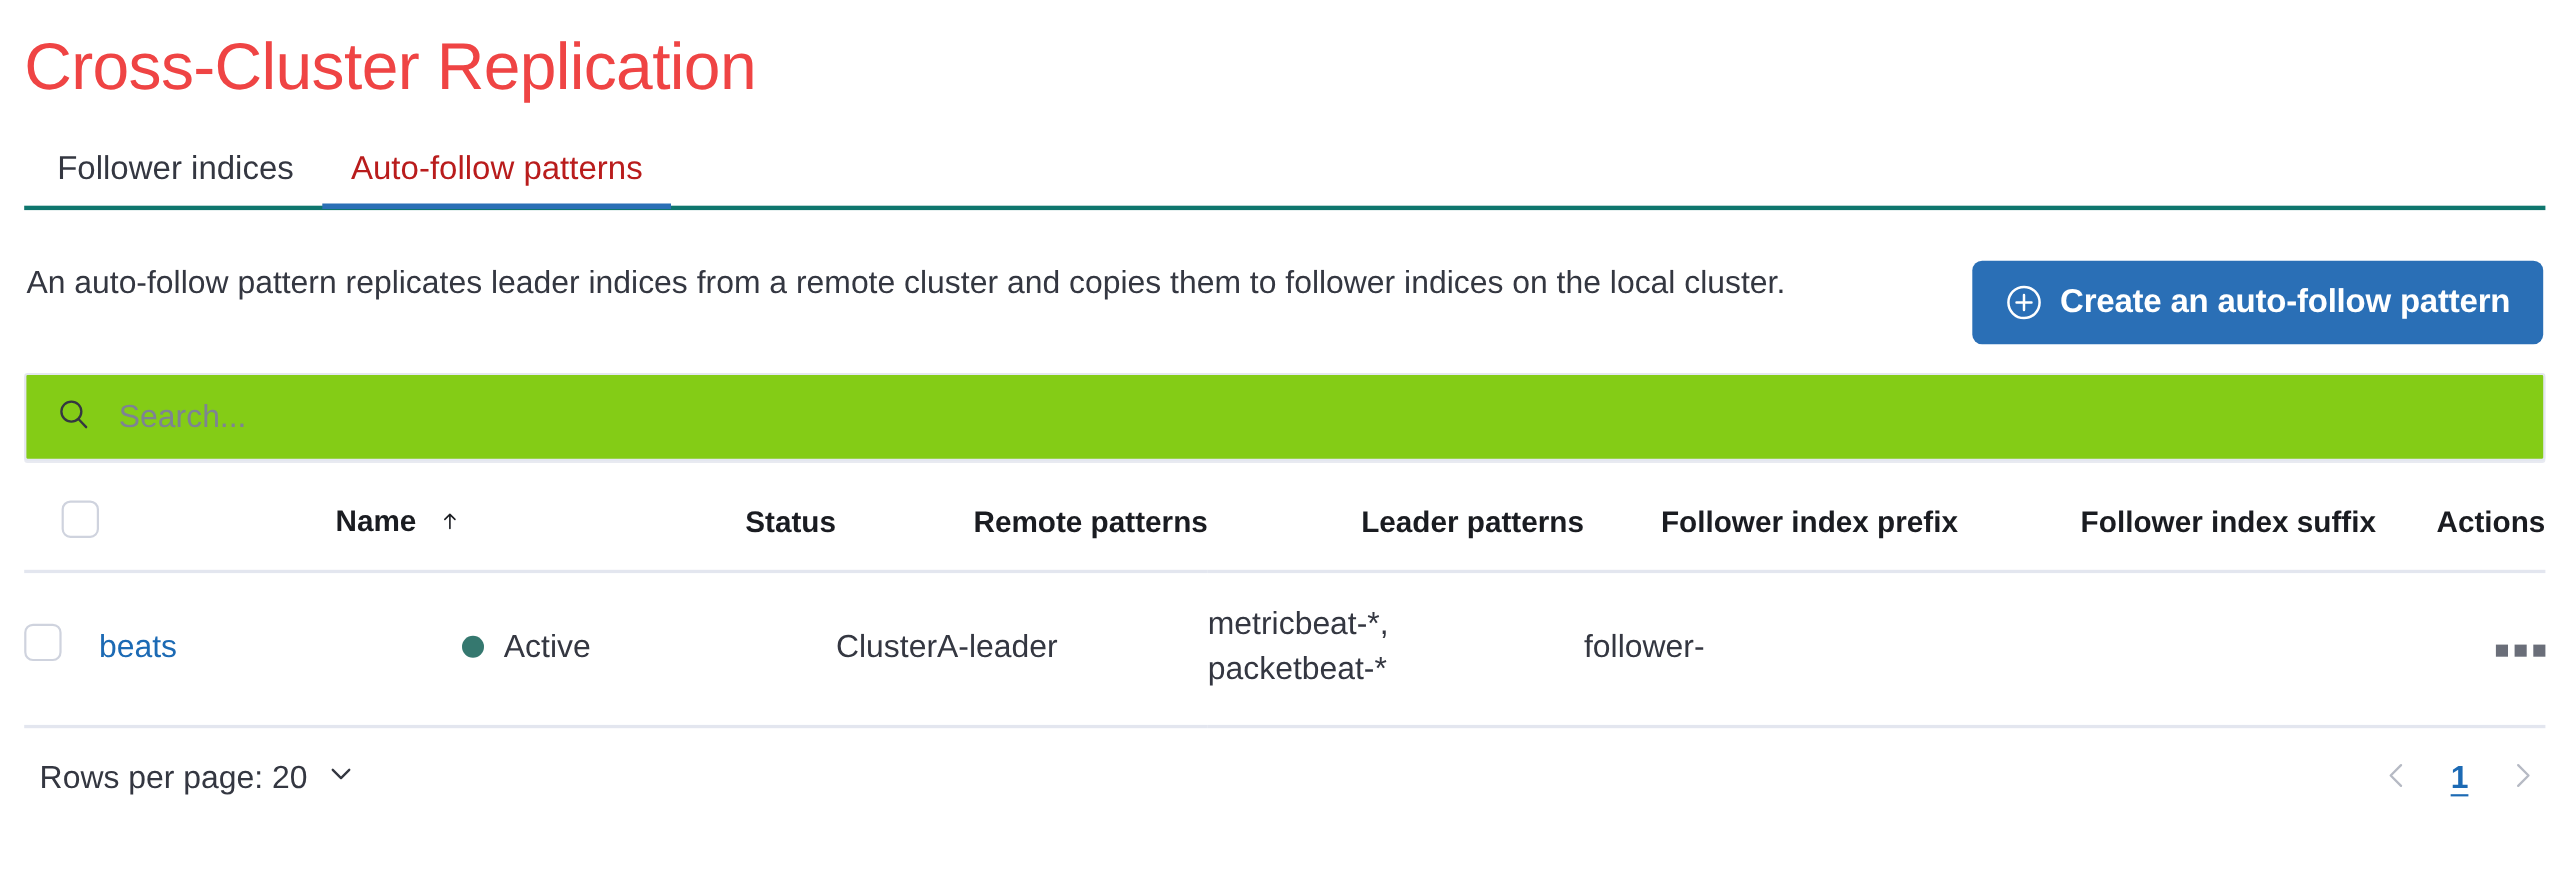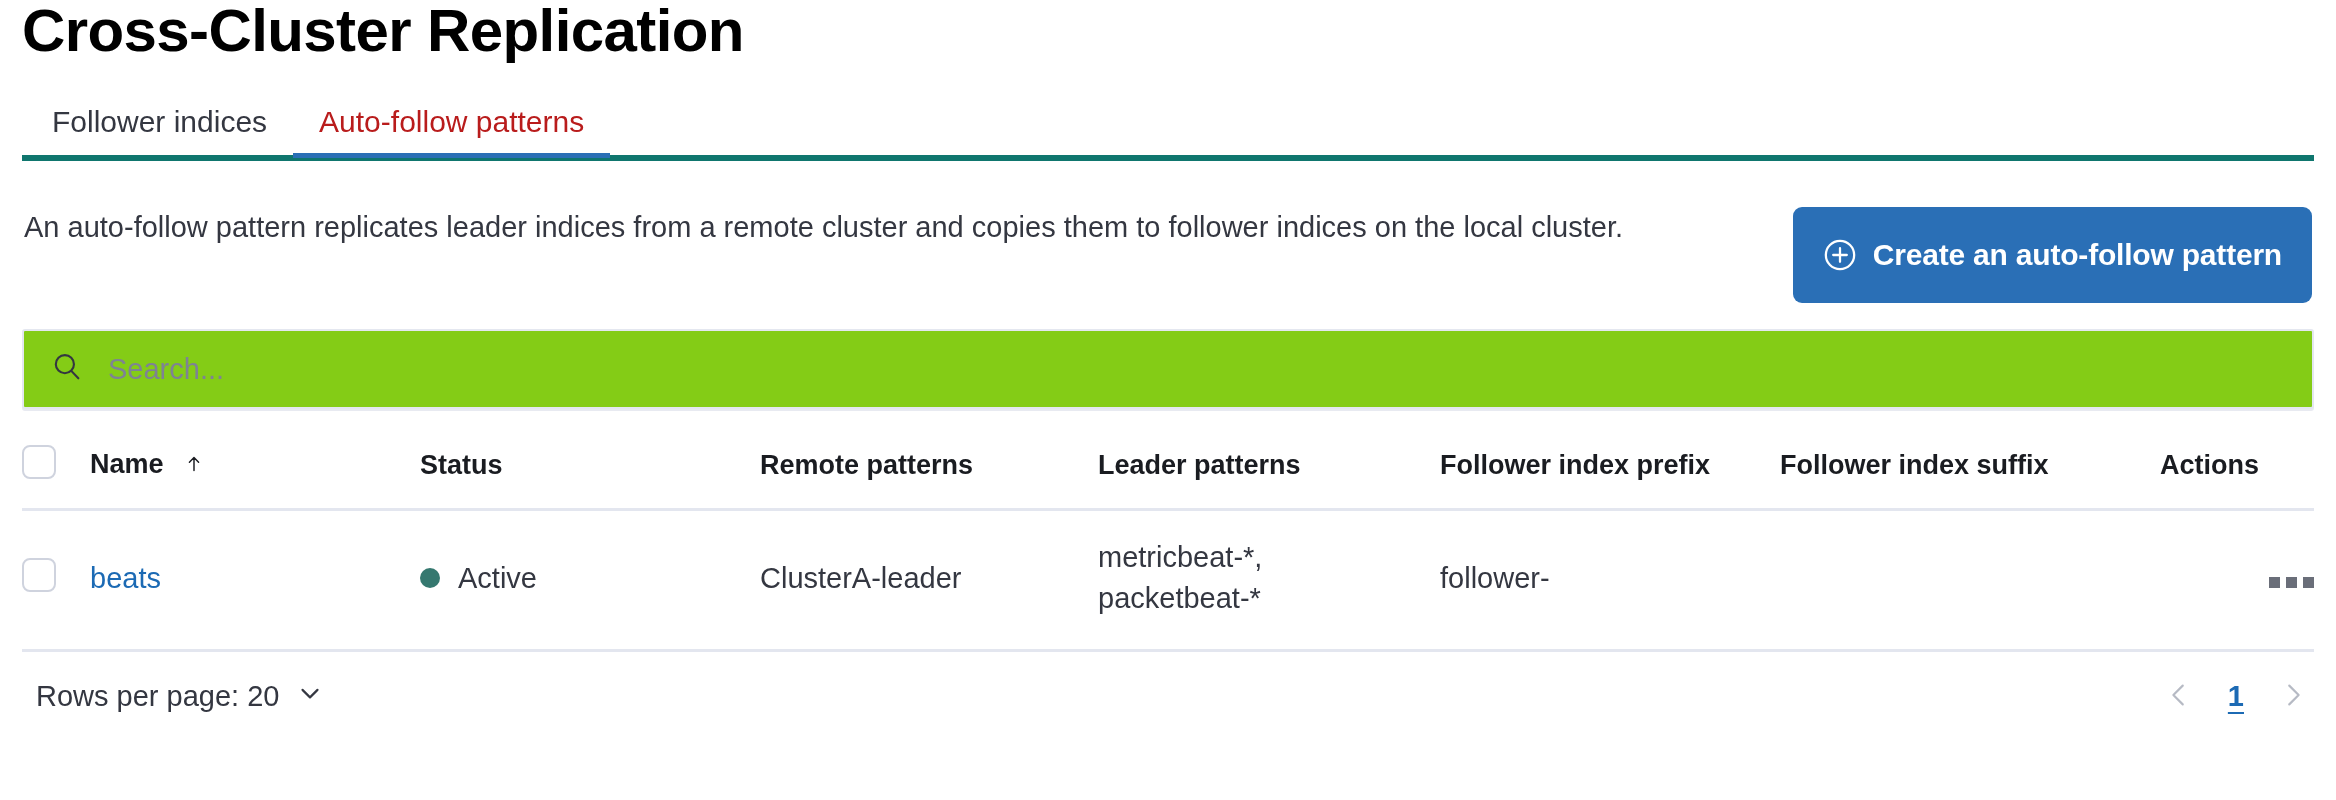"Cross-Cluster Replication" .page-title { color: #000000 -> #ef4444; font-weight: 700 -> 400; padding-top: 1px -> 31px }
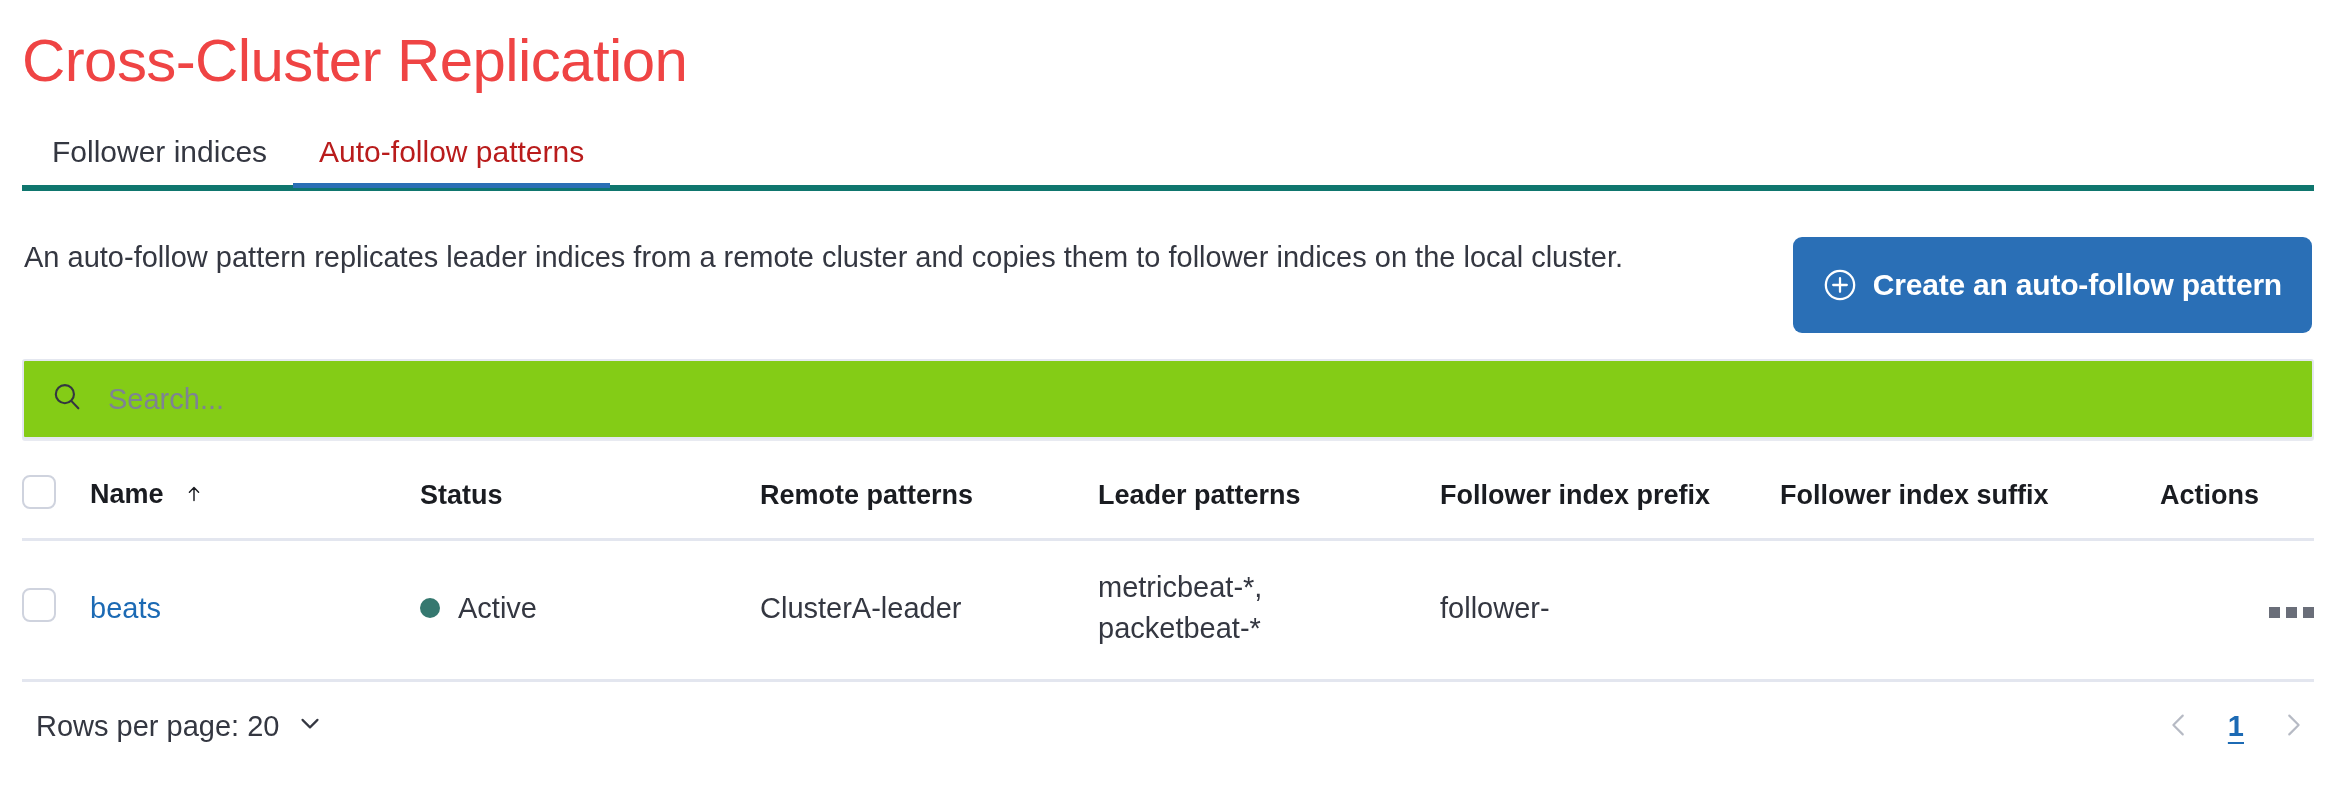"Follower indices" .tabs { border-bottom: 6px solid #0f766e -> 4px solid #0f766e }
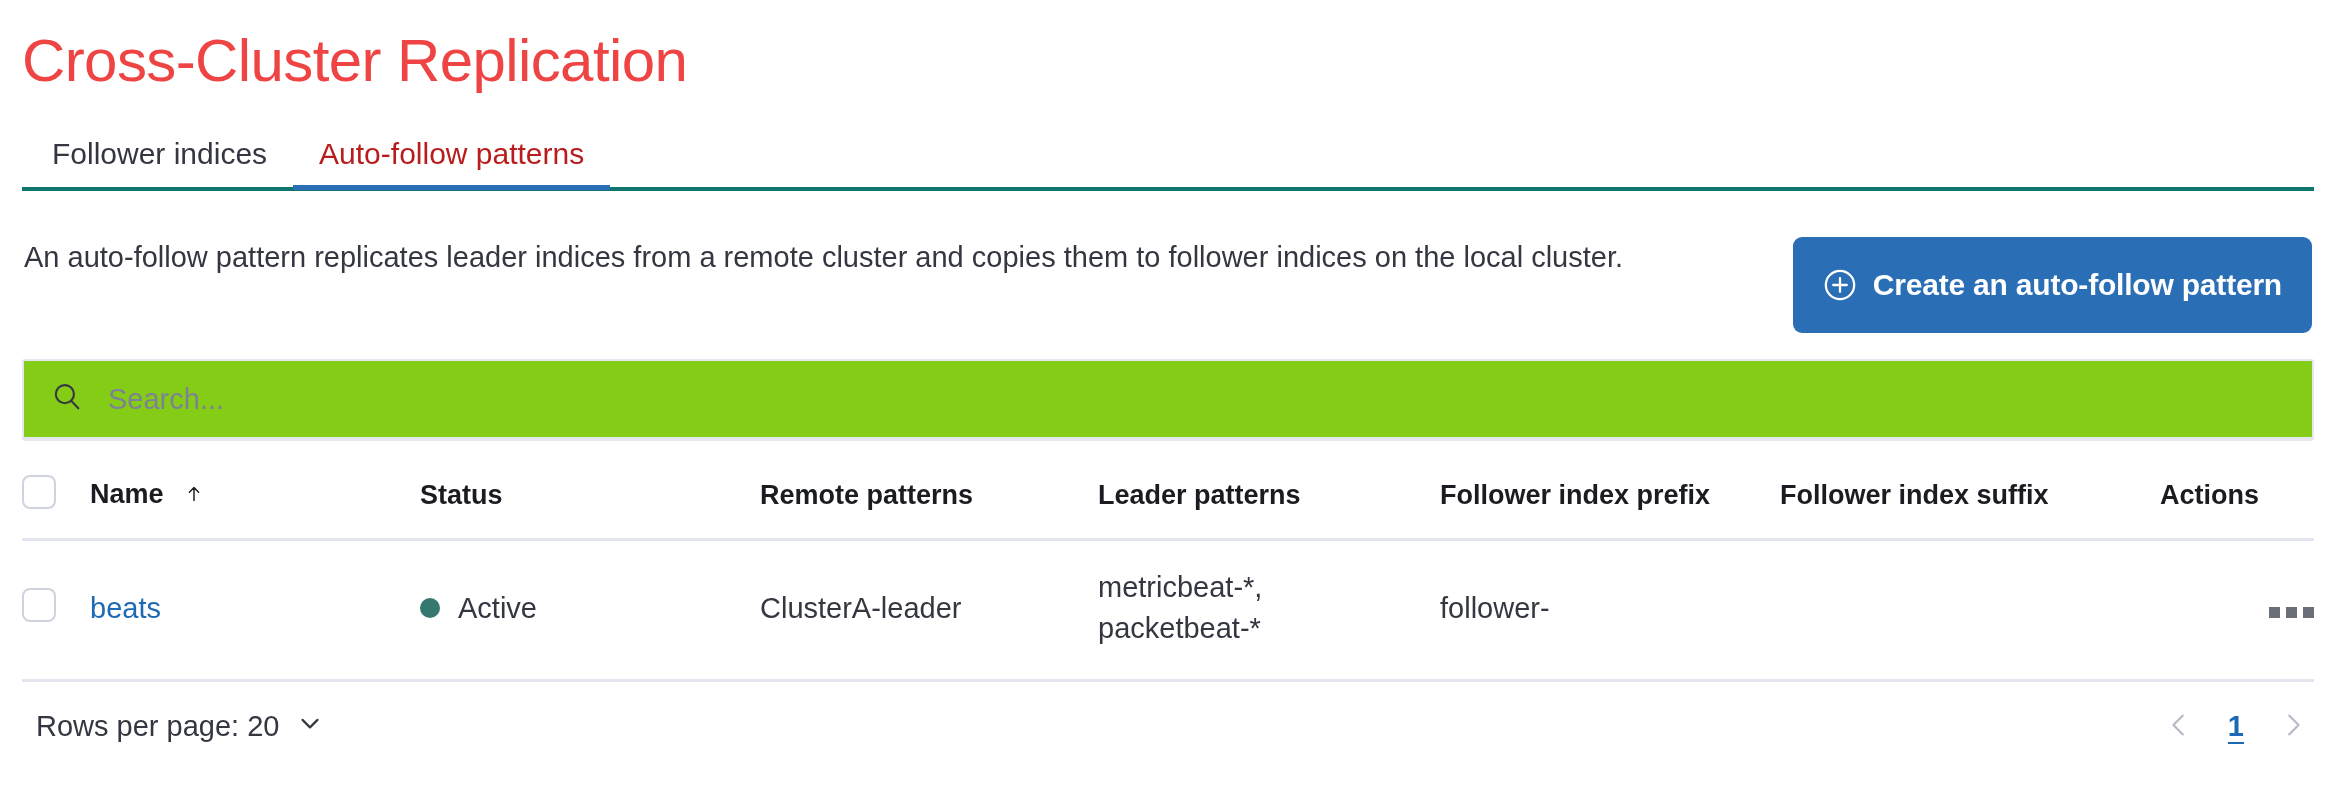"Create an auto-follow pattern" .cta-button { height: 96px -> 76px }
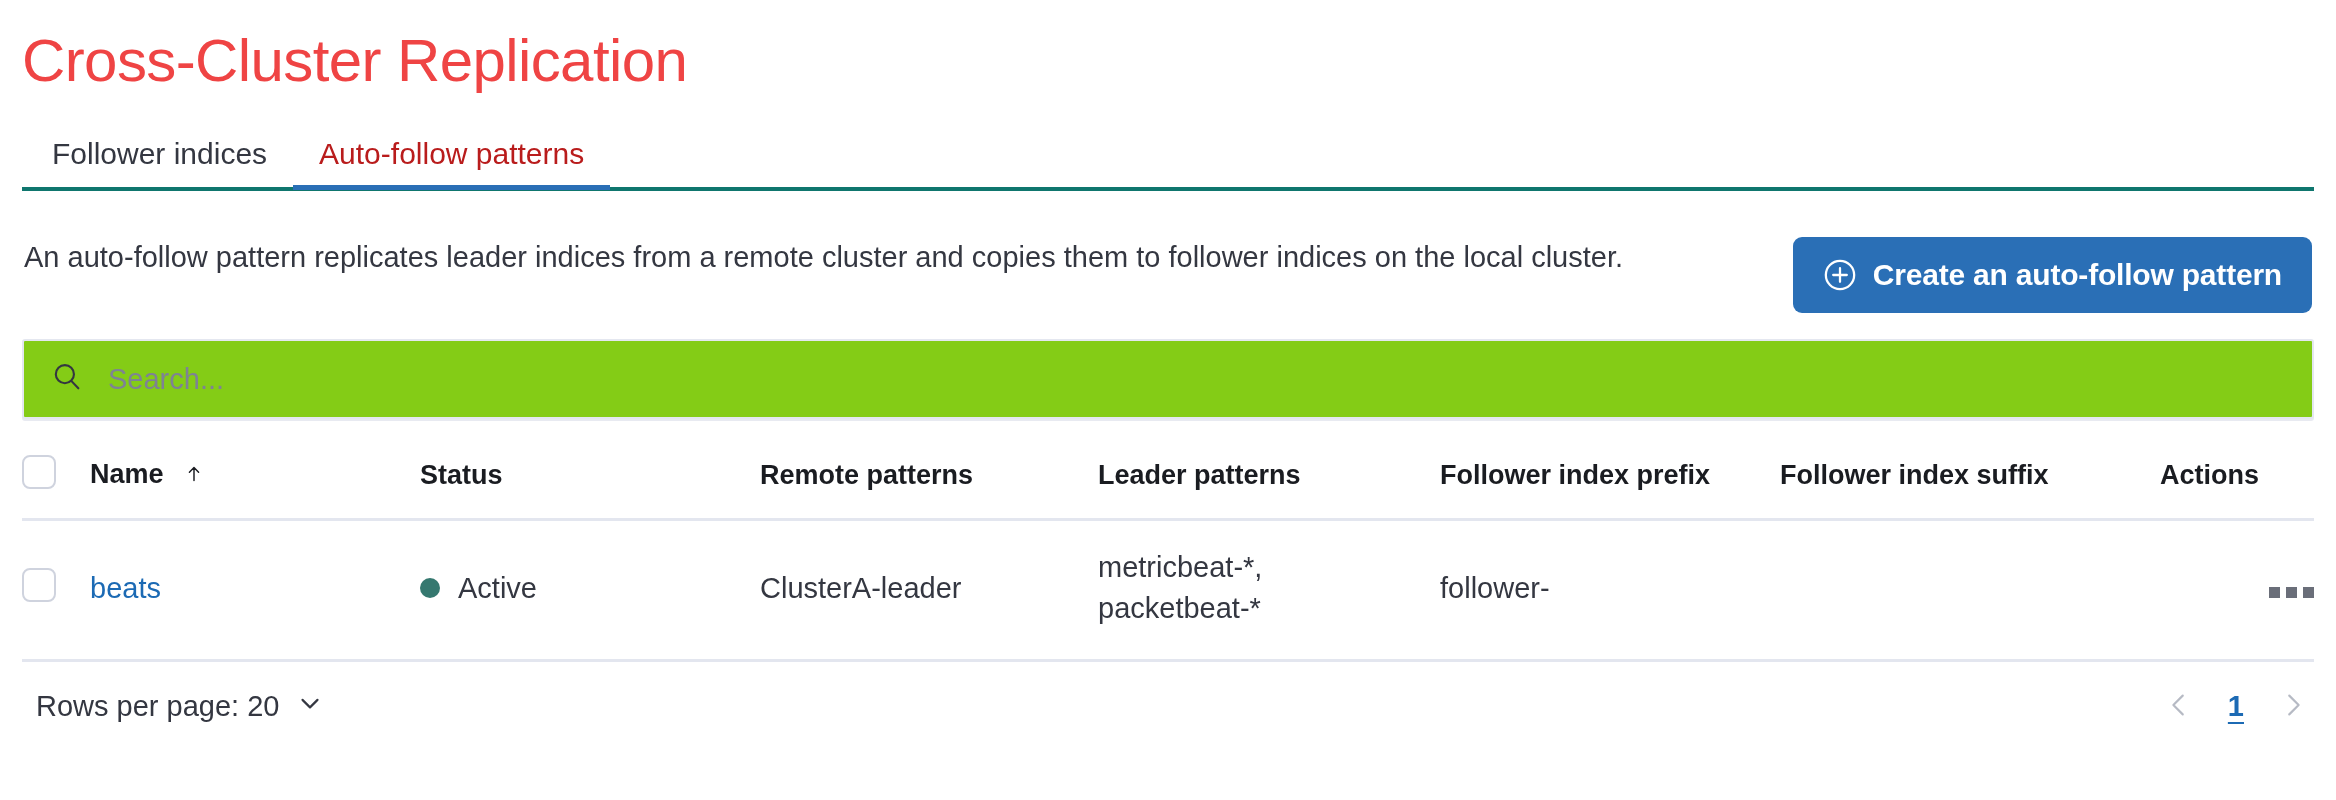"Name" table.ccr-table th { text-align: left -> right }
